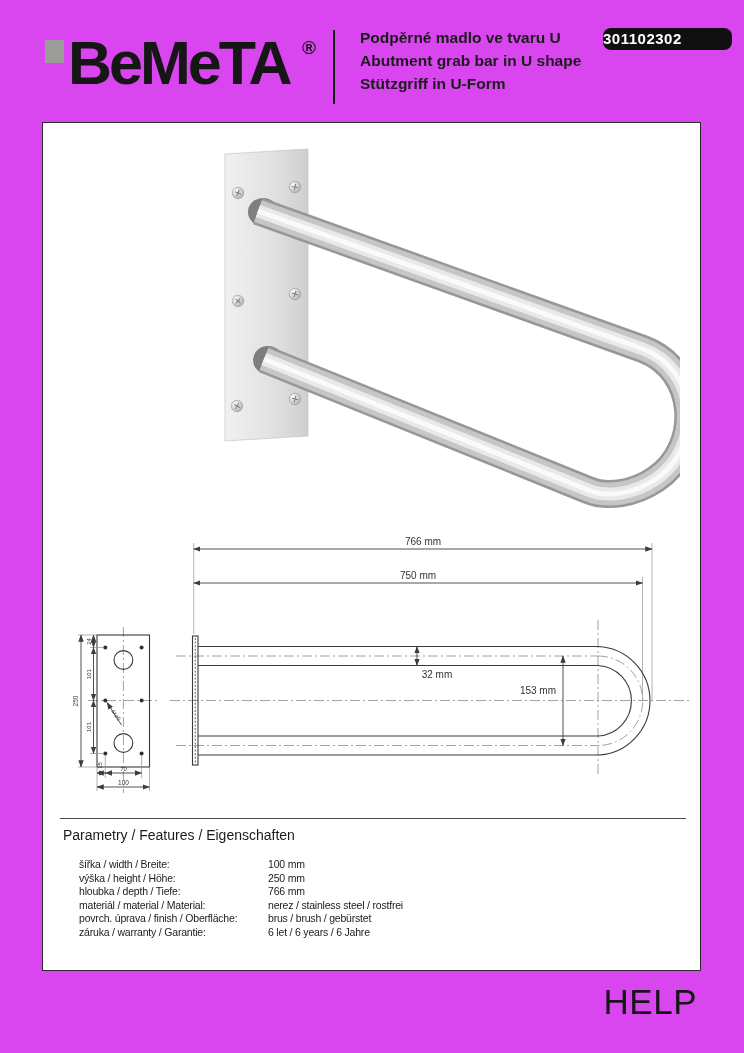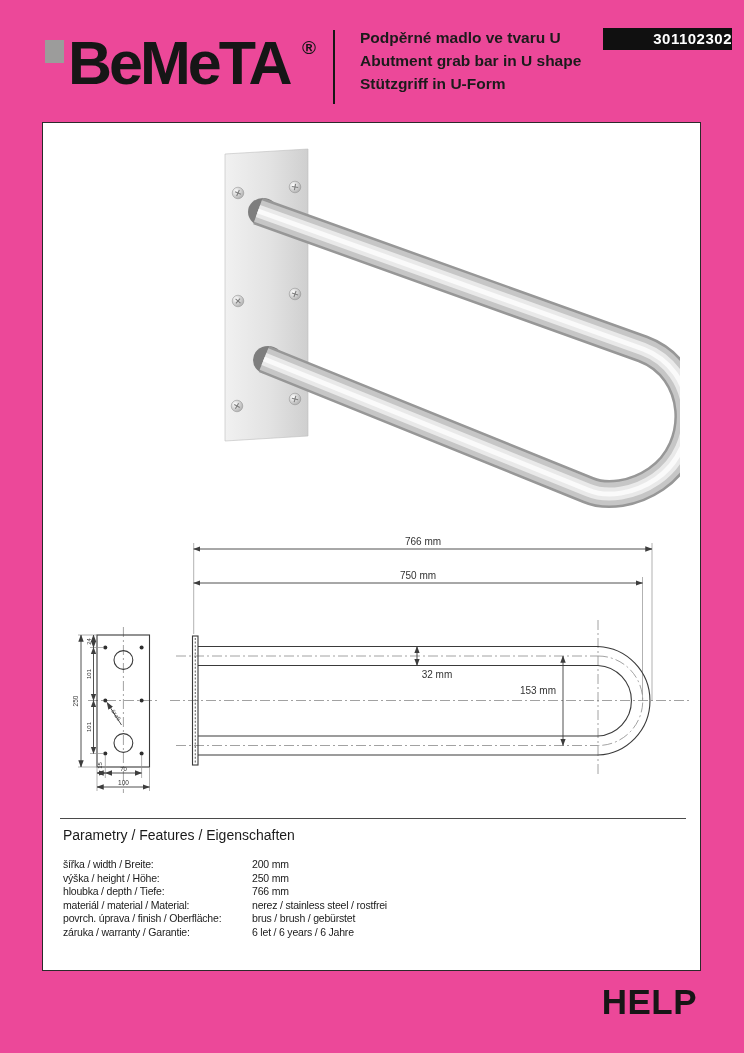"BeMeTA" #page { background: #ec4899 -> #d946ef }
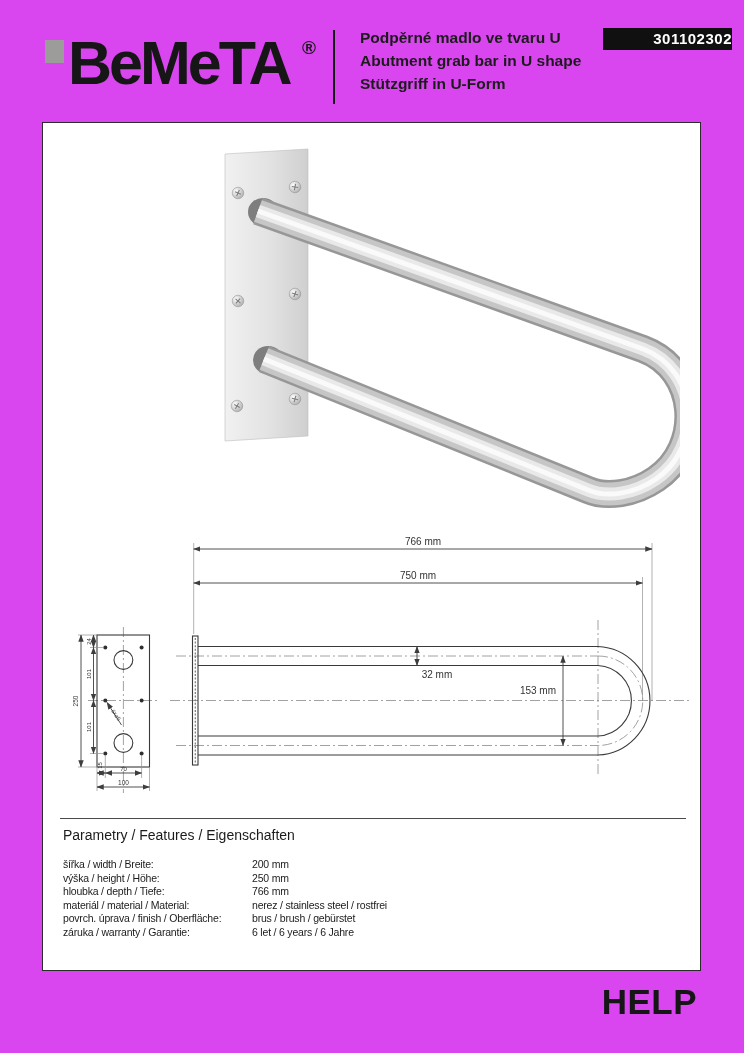"301102302" .code-badge { border-radius: none -> 8px; text-align: right -> left }
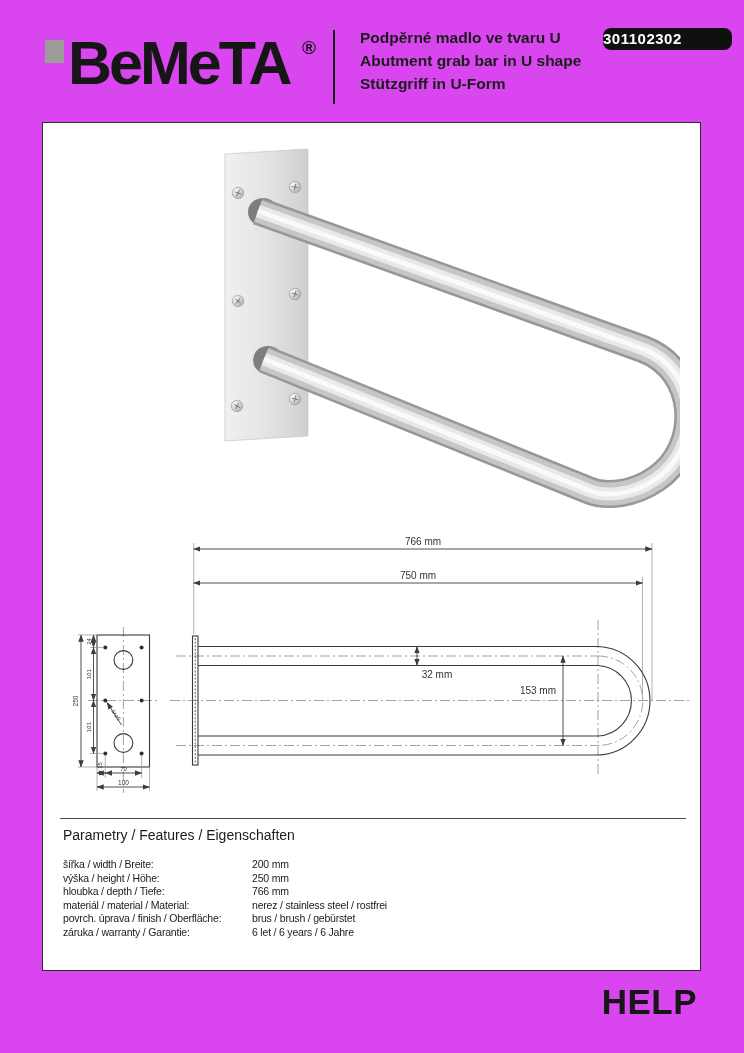"šířka / width / Breite:" .params-table { left: 63px -> 79px }
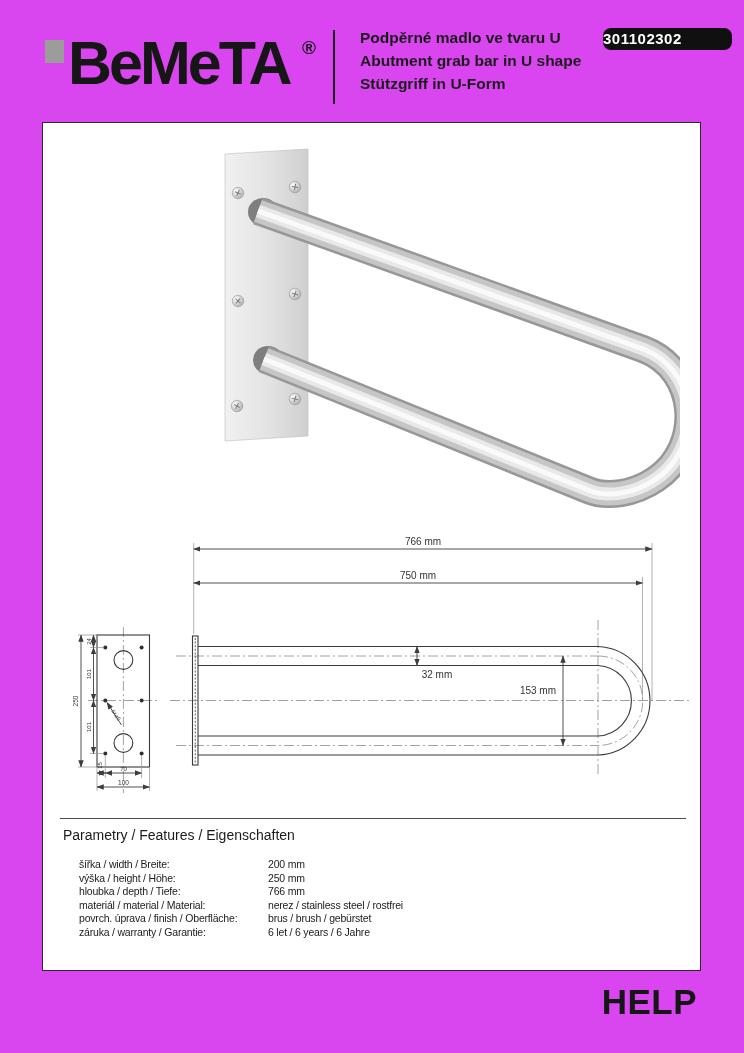"200 mm" span.pvalue { text: 200 -> 100 }
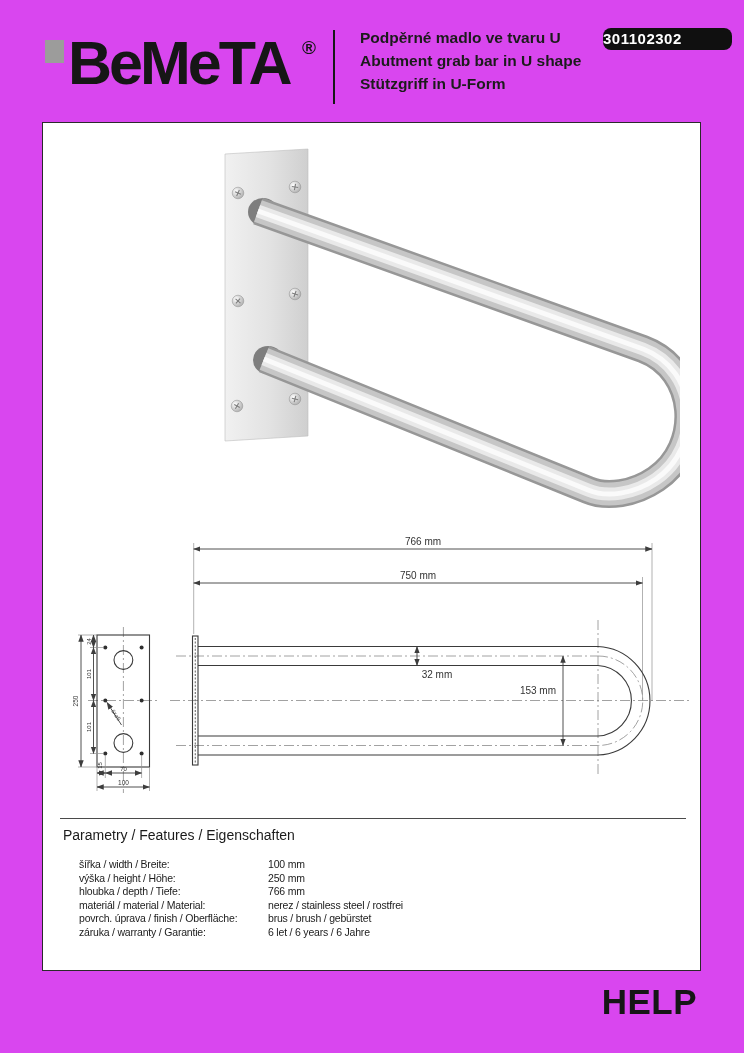"HELP" .help-mark { font-weight: 700 -> 400 }
